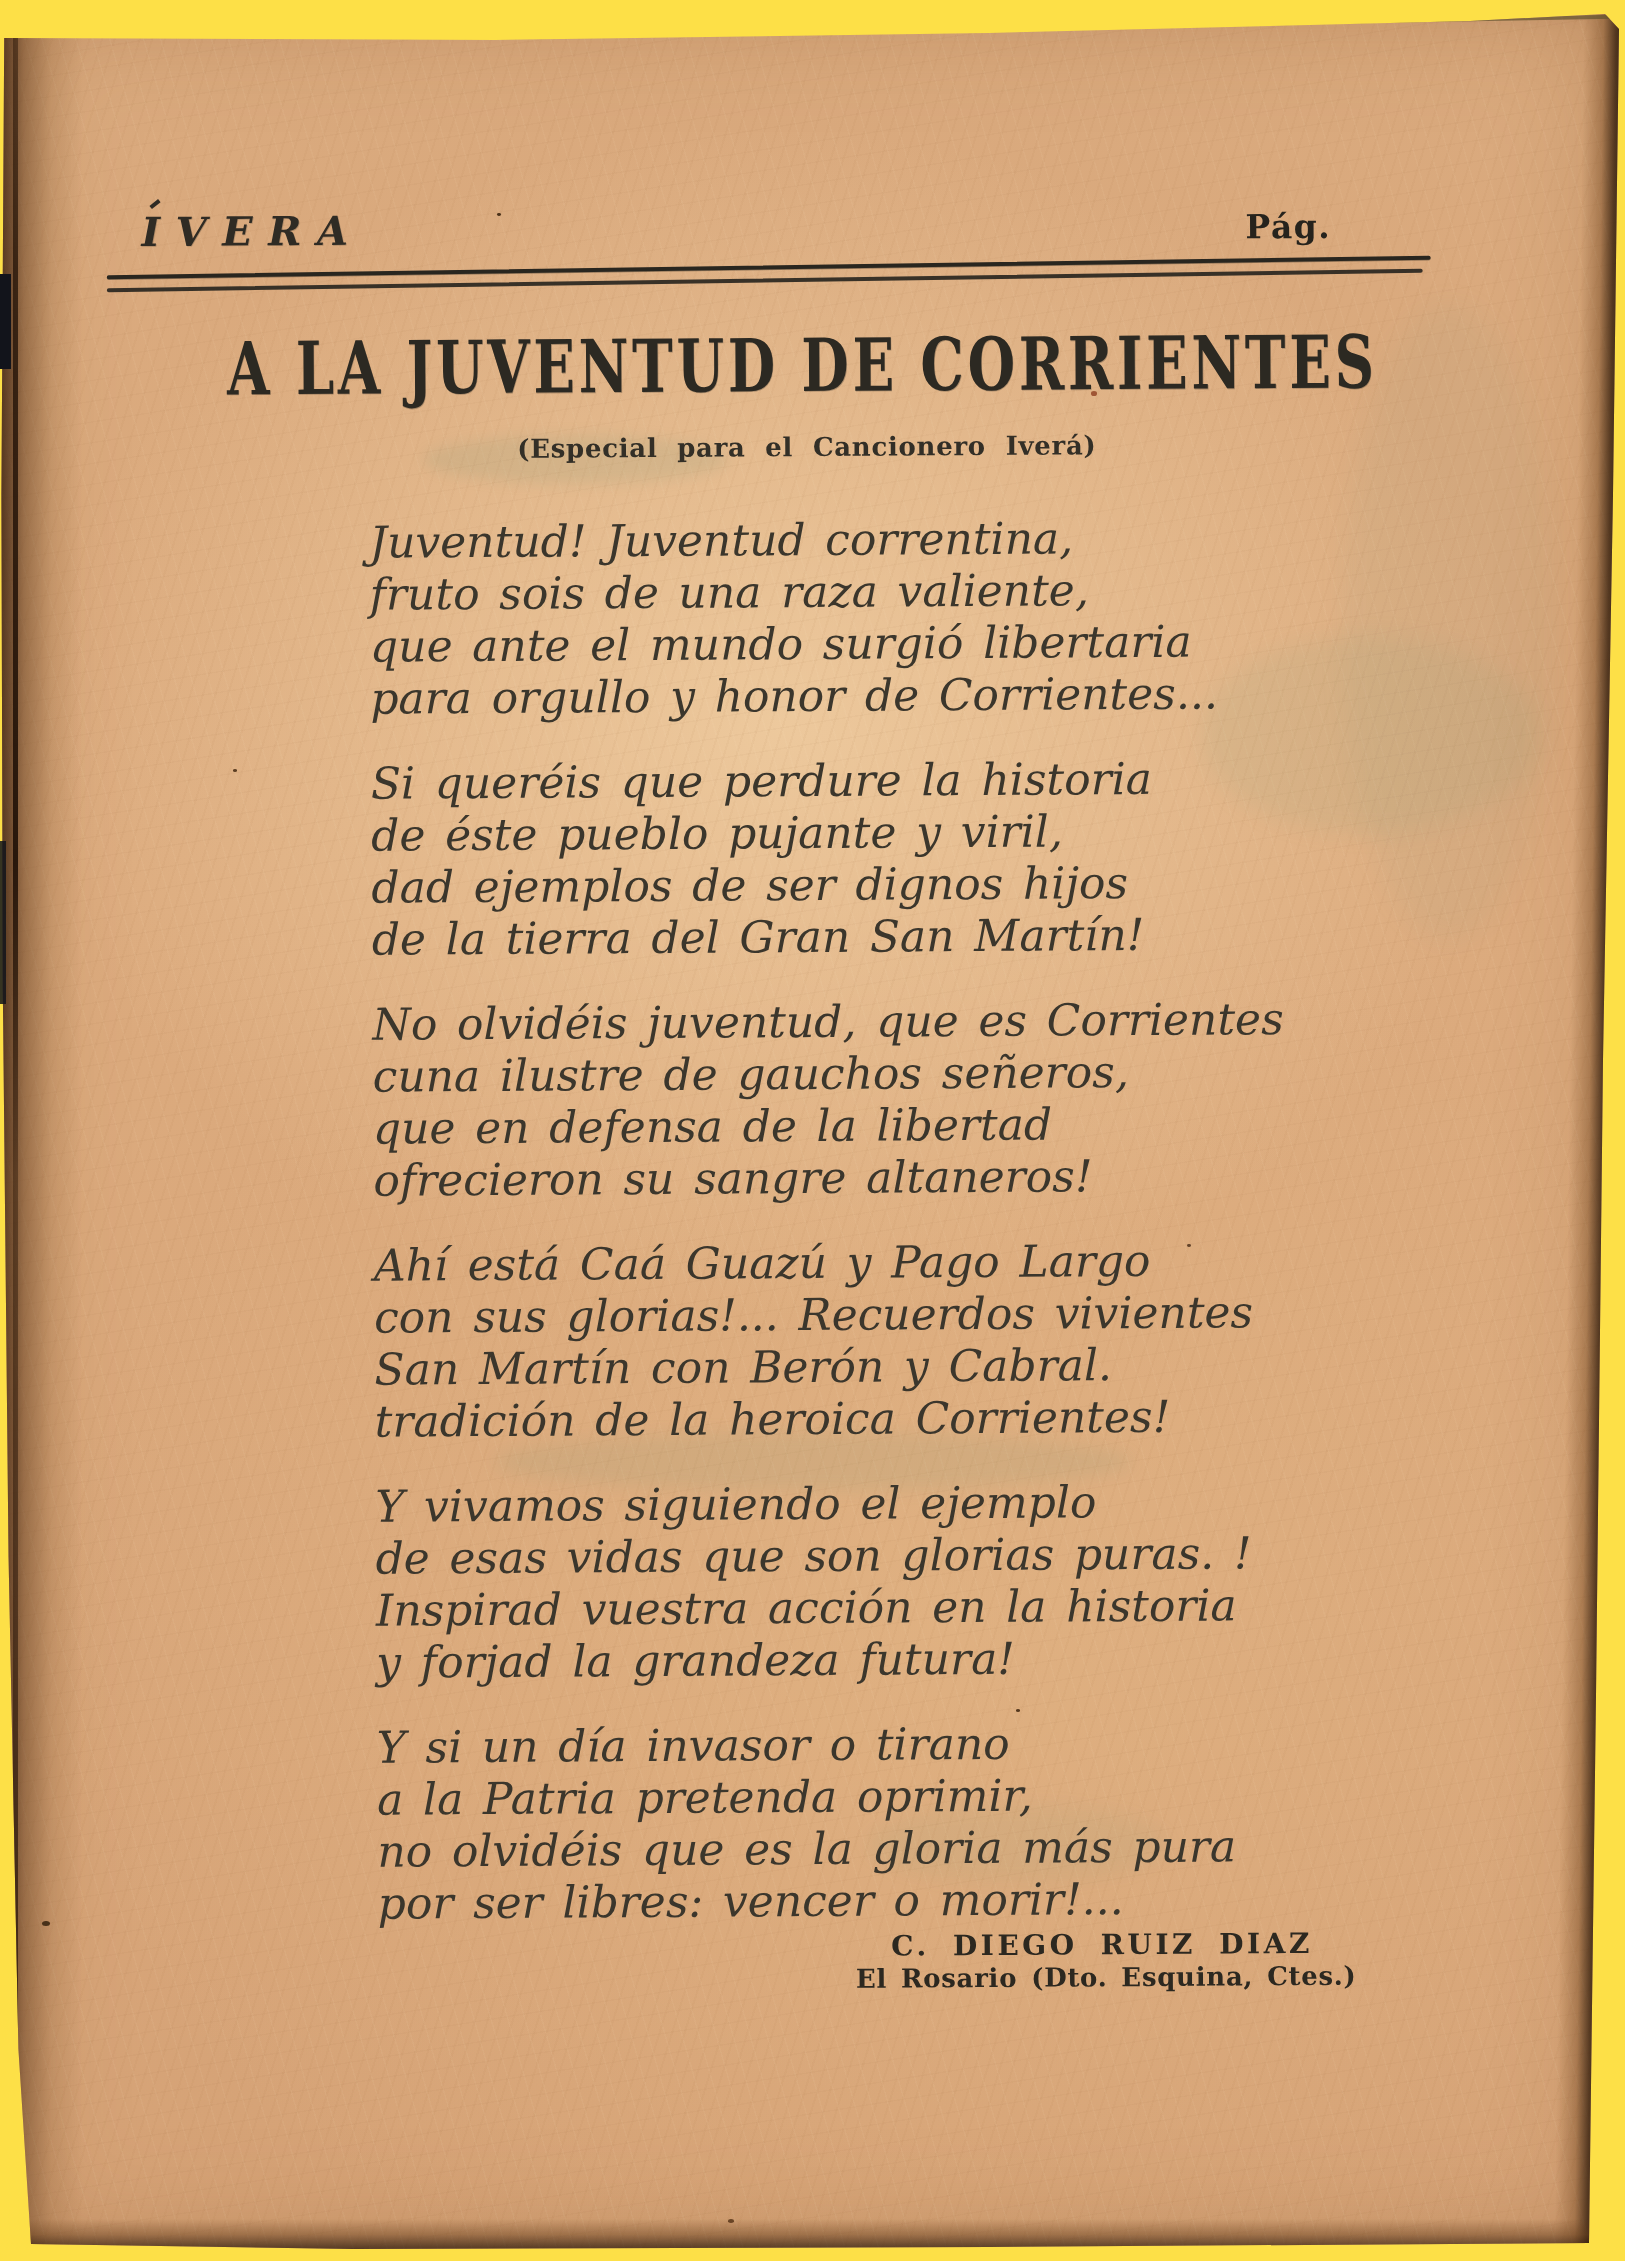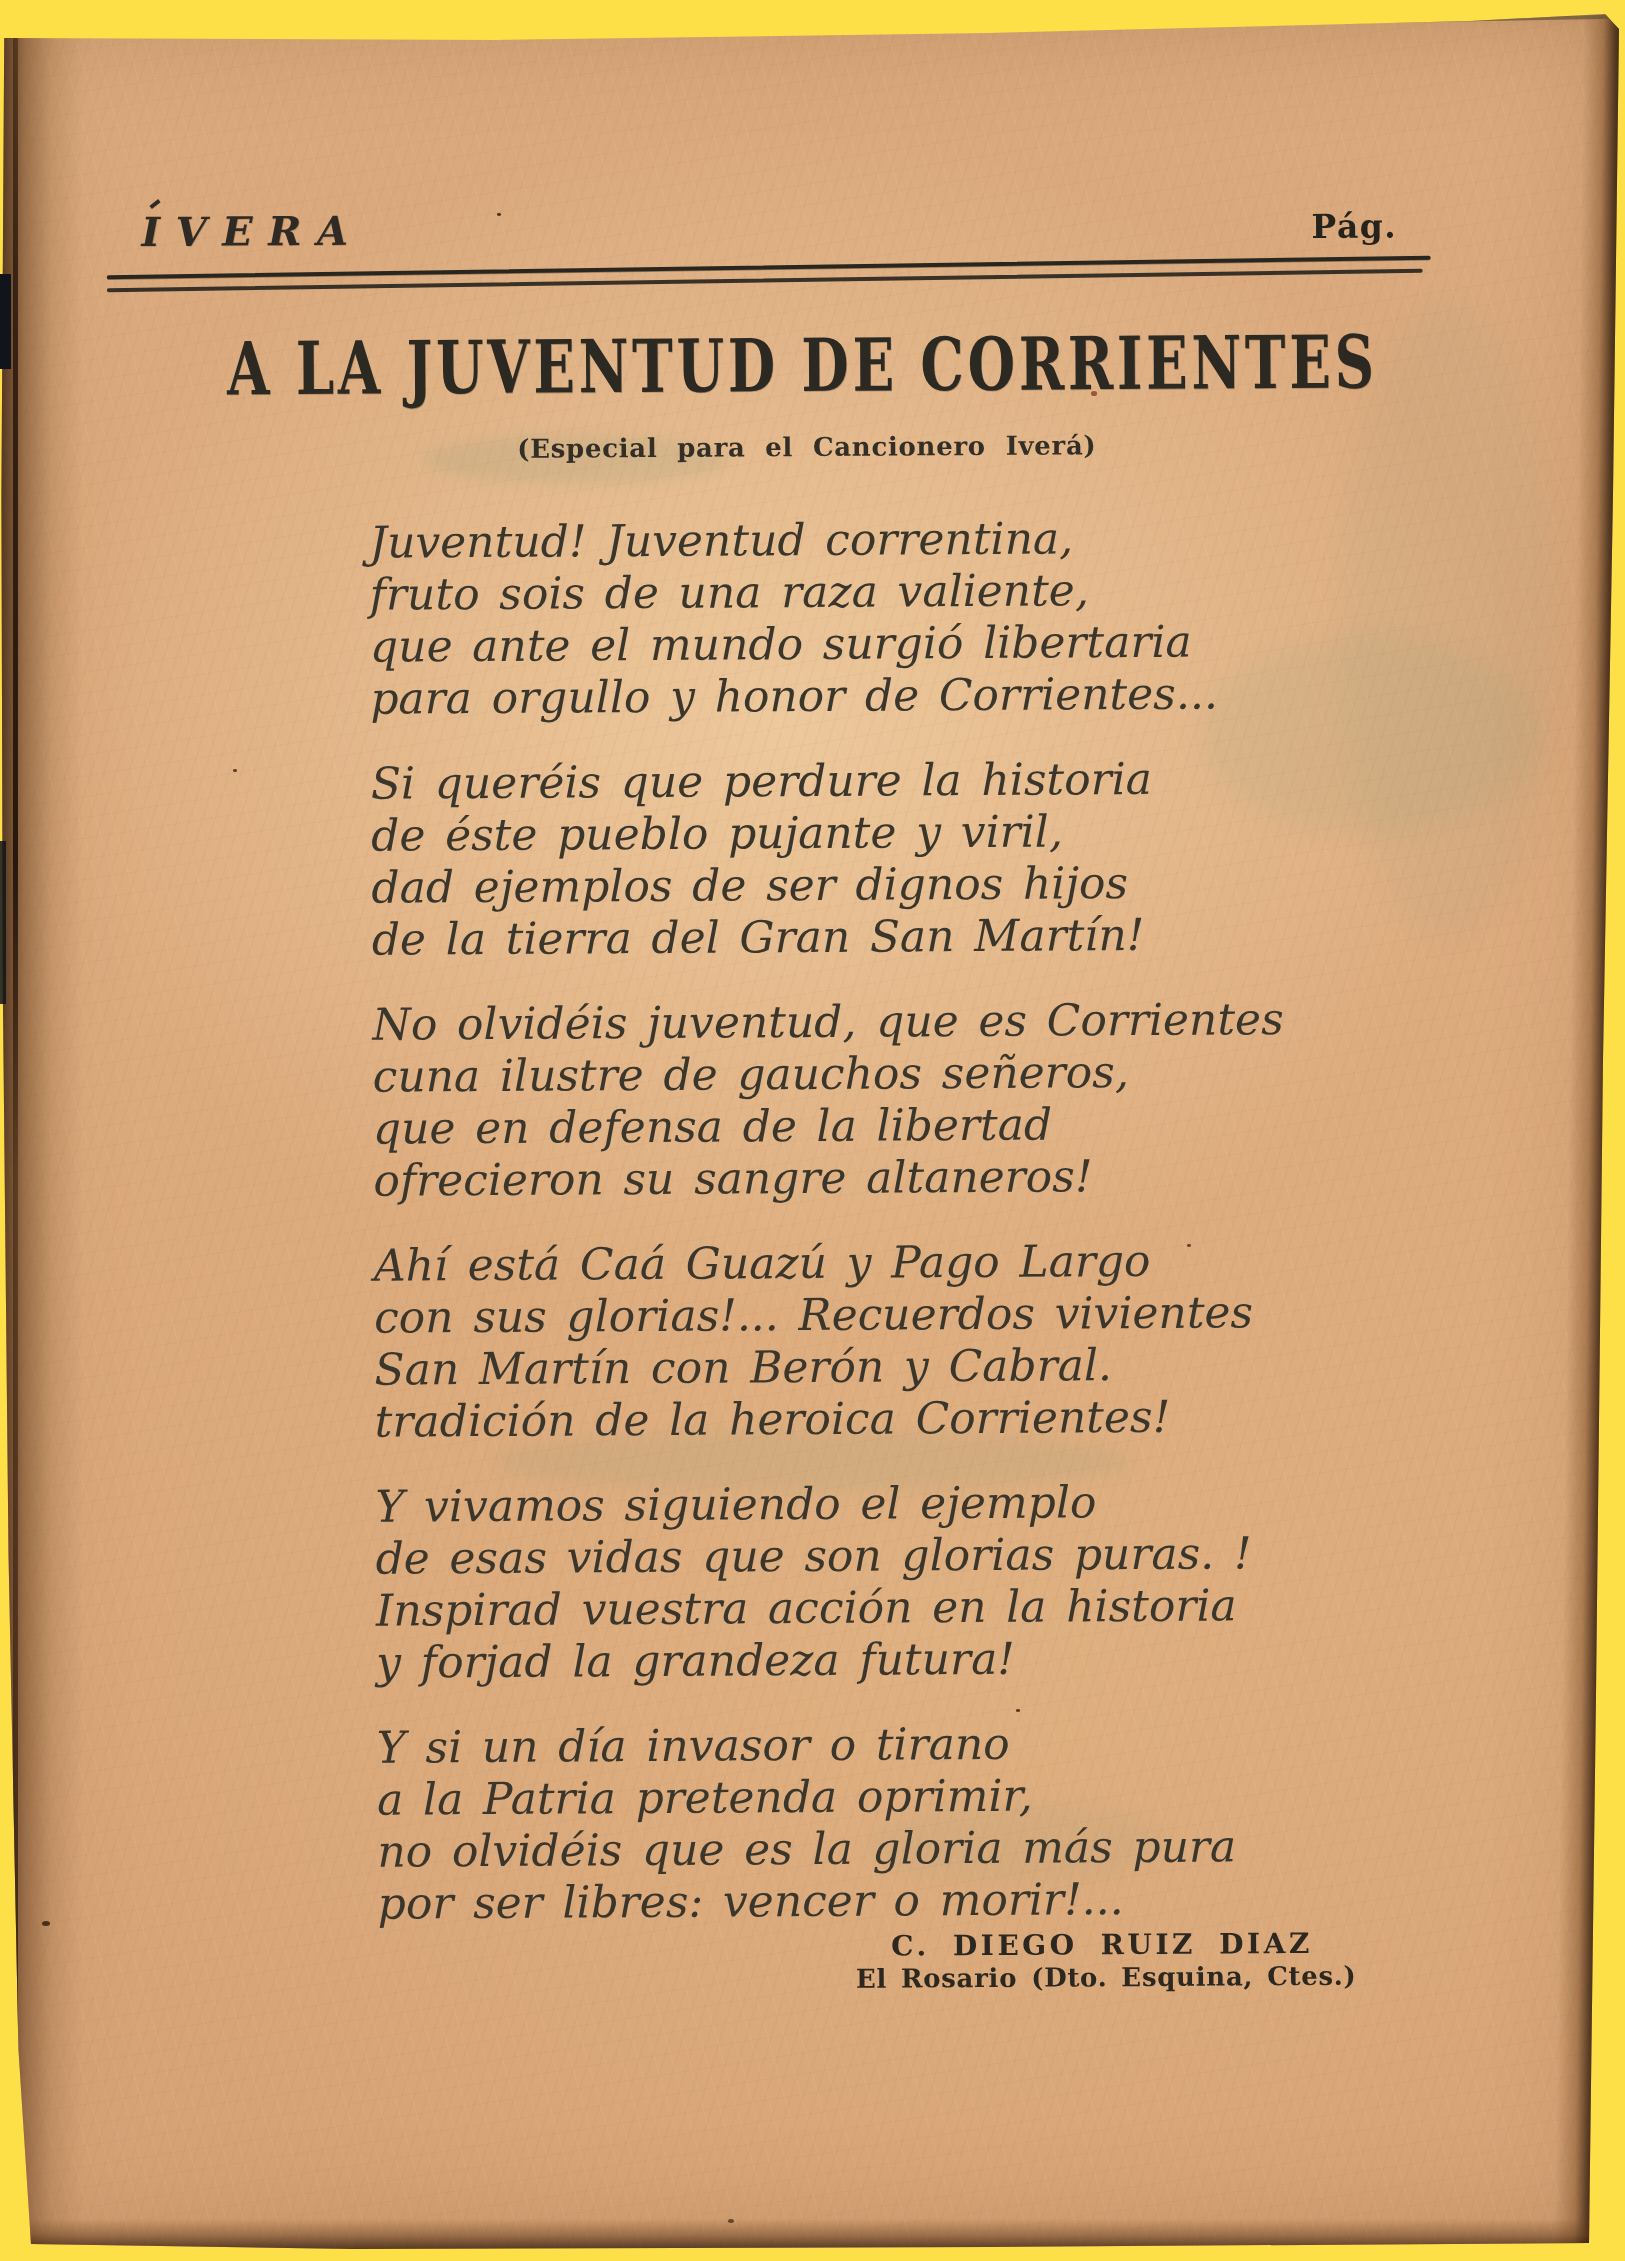"Pág." .page-label { left: 1317px -> 1251px }
